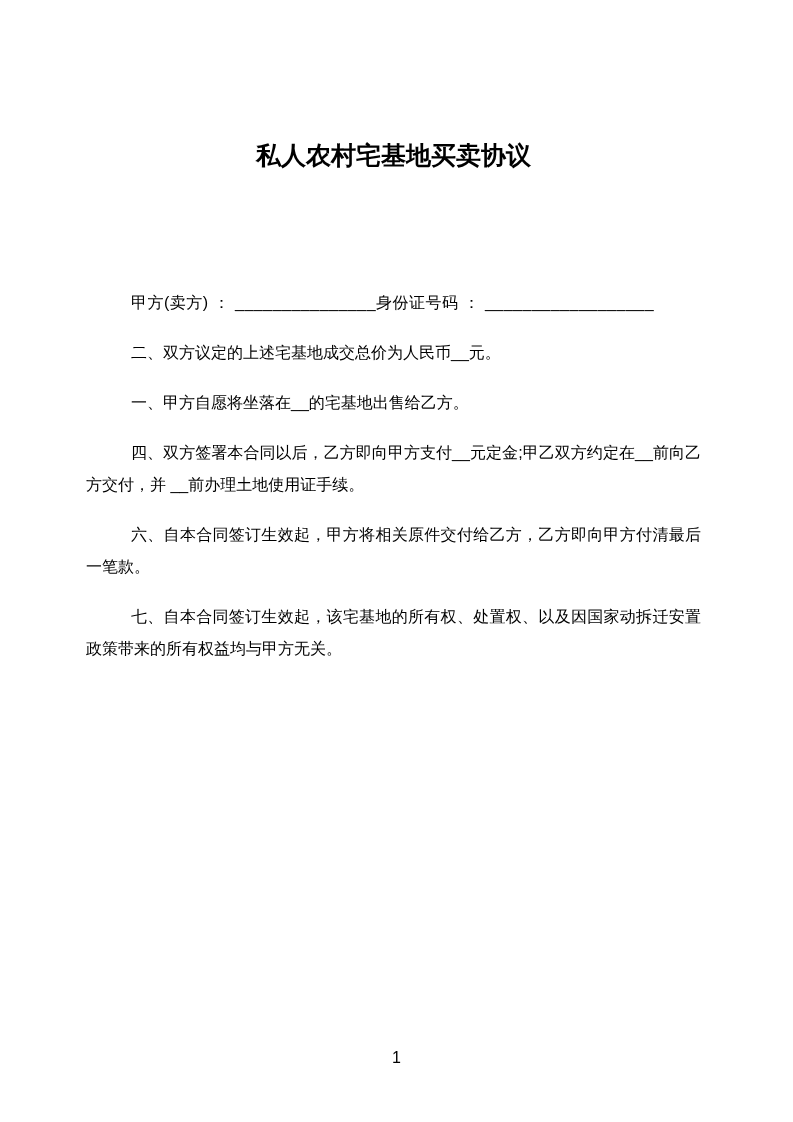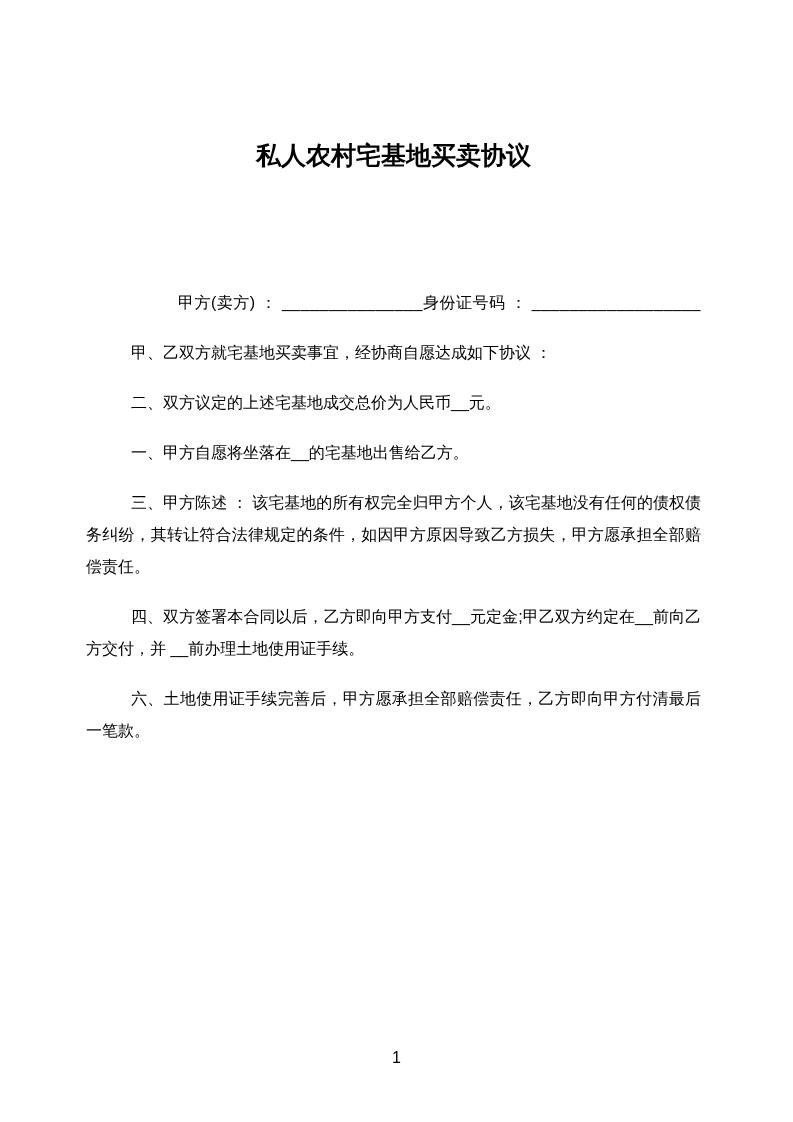"甲方(卖方) ： _______________身份证号码 ：" .para.party { text-align: right -> left }
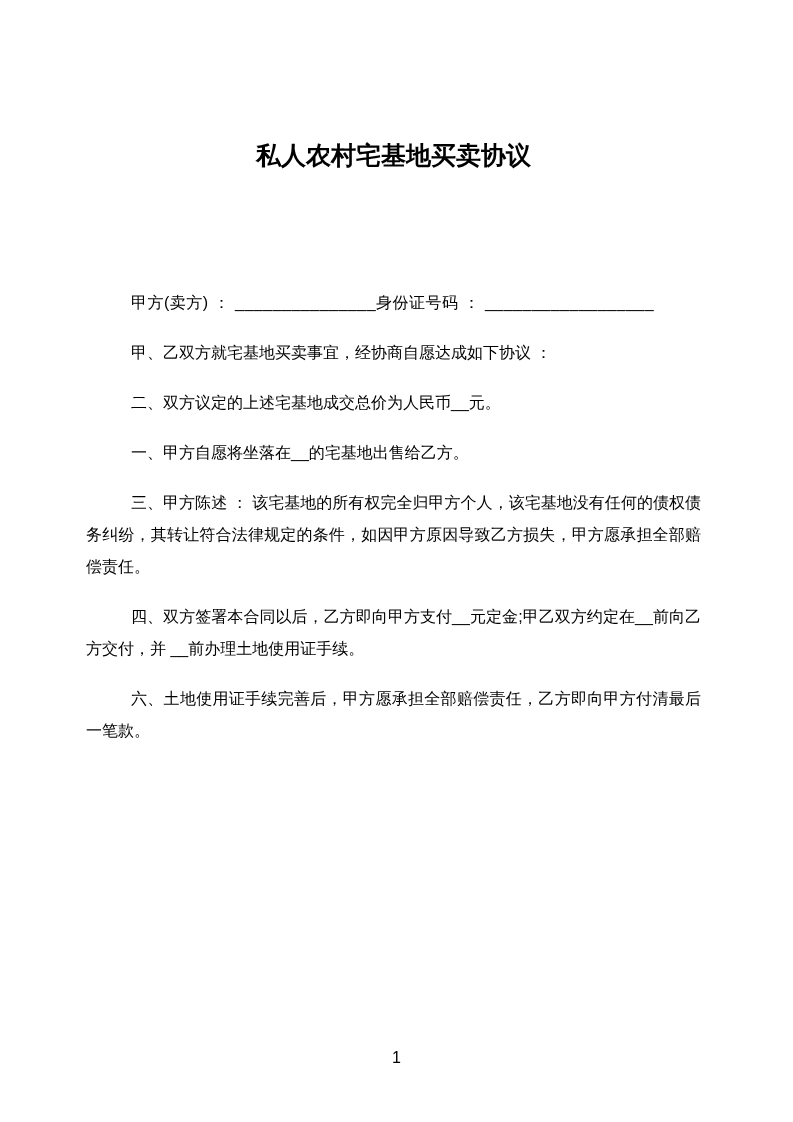"甲、乙双方就宅基地买卖事宜，经协商自愿达成如下协议 ：" p.para { html: <p>甲、乙双方就宅基地买卖事宜，经协商自愿达成如下协议 ：</p> -> none }
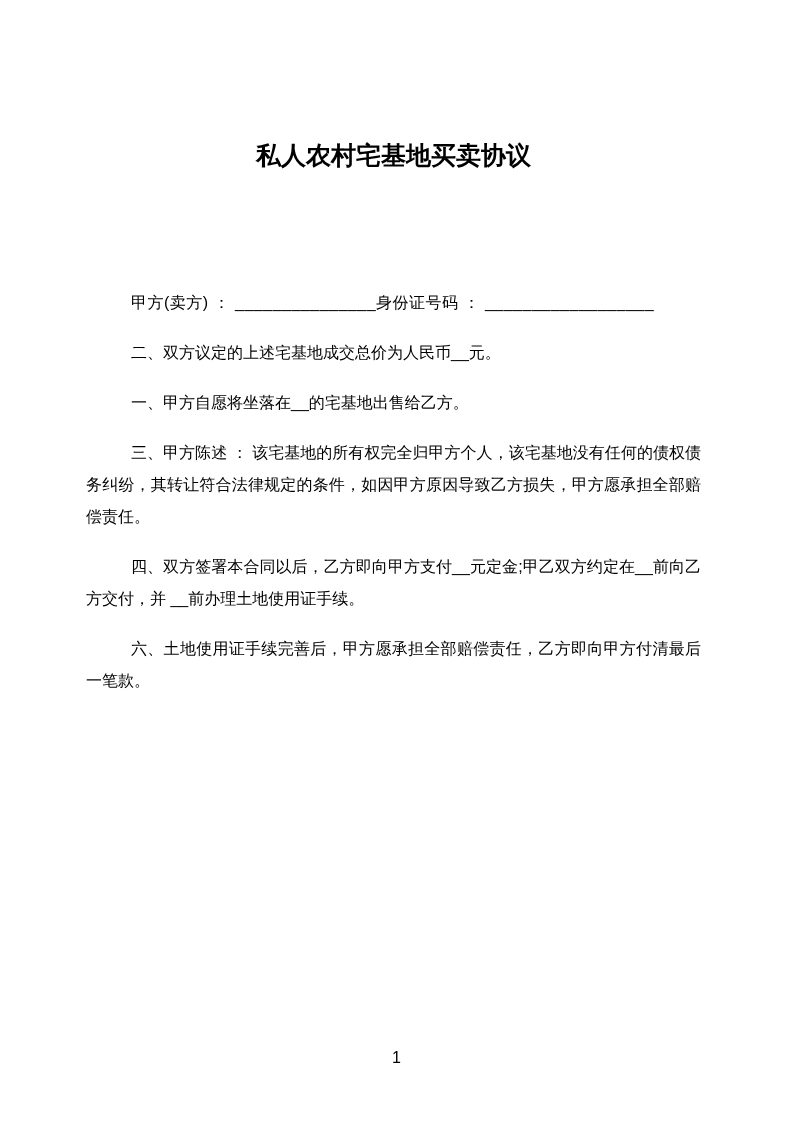"三、甲方陈述 ：" p.para { html: <p>三、甲方陈述 ： 该宅基地的所有权完全归甲方个人，该宅基地没有任何的债权债务纠纷，其转让符合法律规定的条件，如因甲方原因导致乙方损失，甲方愿承担全部赔偿责任。</p> -> none }
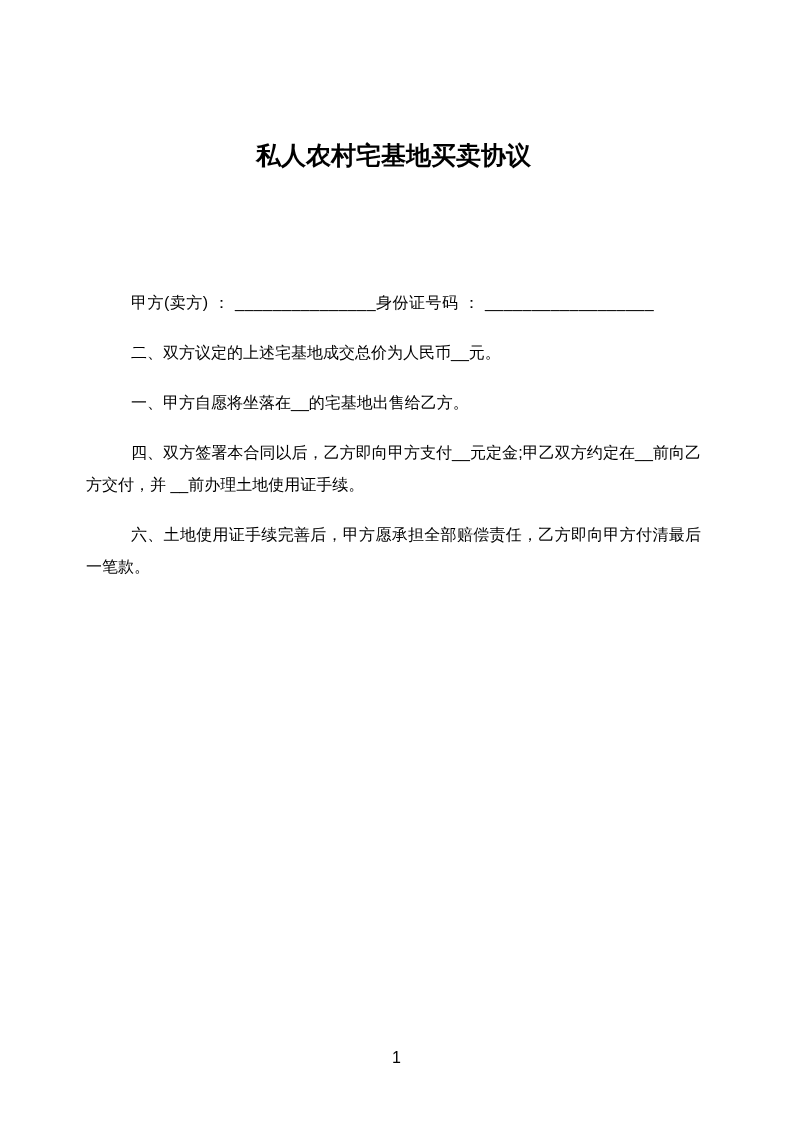"六、土地使用证手续完善后，甲方愿承担全部赔偿责任，乙方即向甲方付清最后一笔款。" p.para { text: 土地使用证手续完善后，甲方愿承担全部赔偿责任 -> 自本合同签订生效起，甲方将相关原件交付给乙方 }
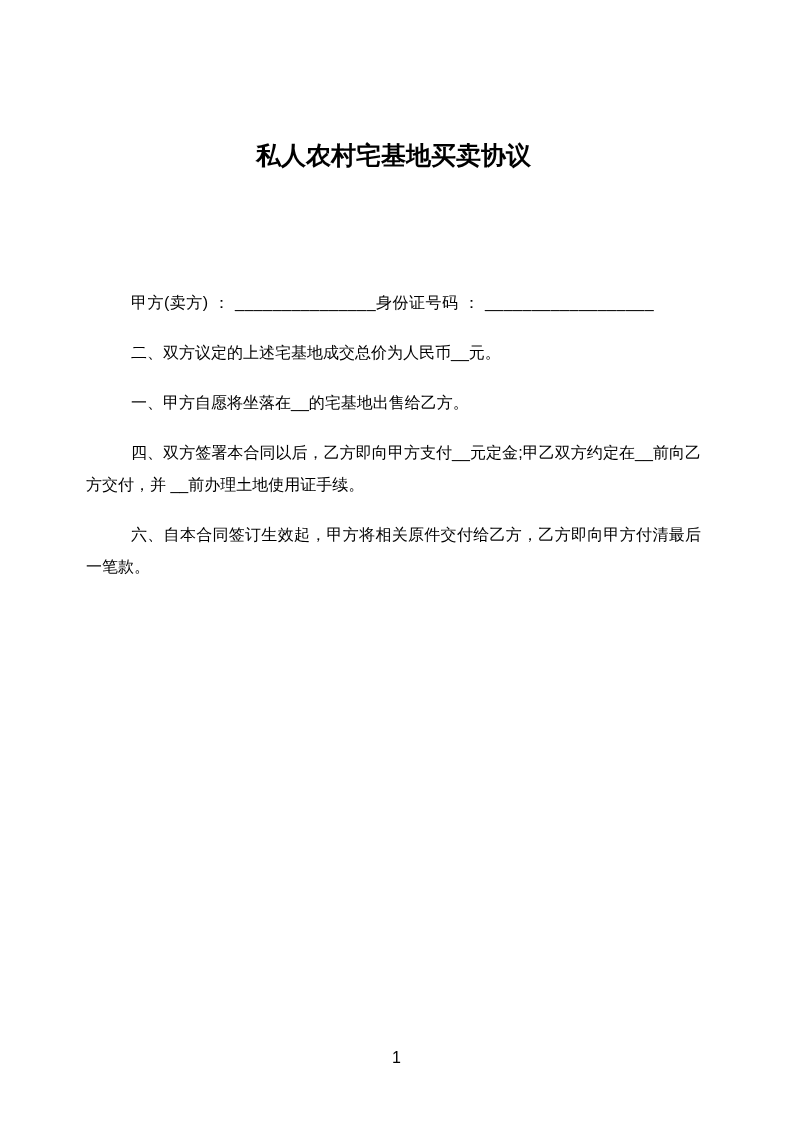"七、自本合同签订生效起，该宅基地的所有权、处置权、以及因国家动拆迁安置政策带来的" p.para { html: none -> <p>七、自本合同签订生效起，该宅基地的所有权、处置权、以及因国家动拆迁安置政策带来的所有权益均与甲方无关。</p> }
